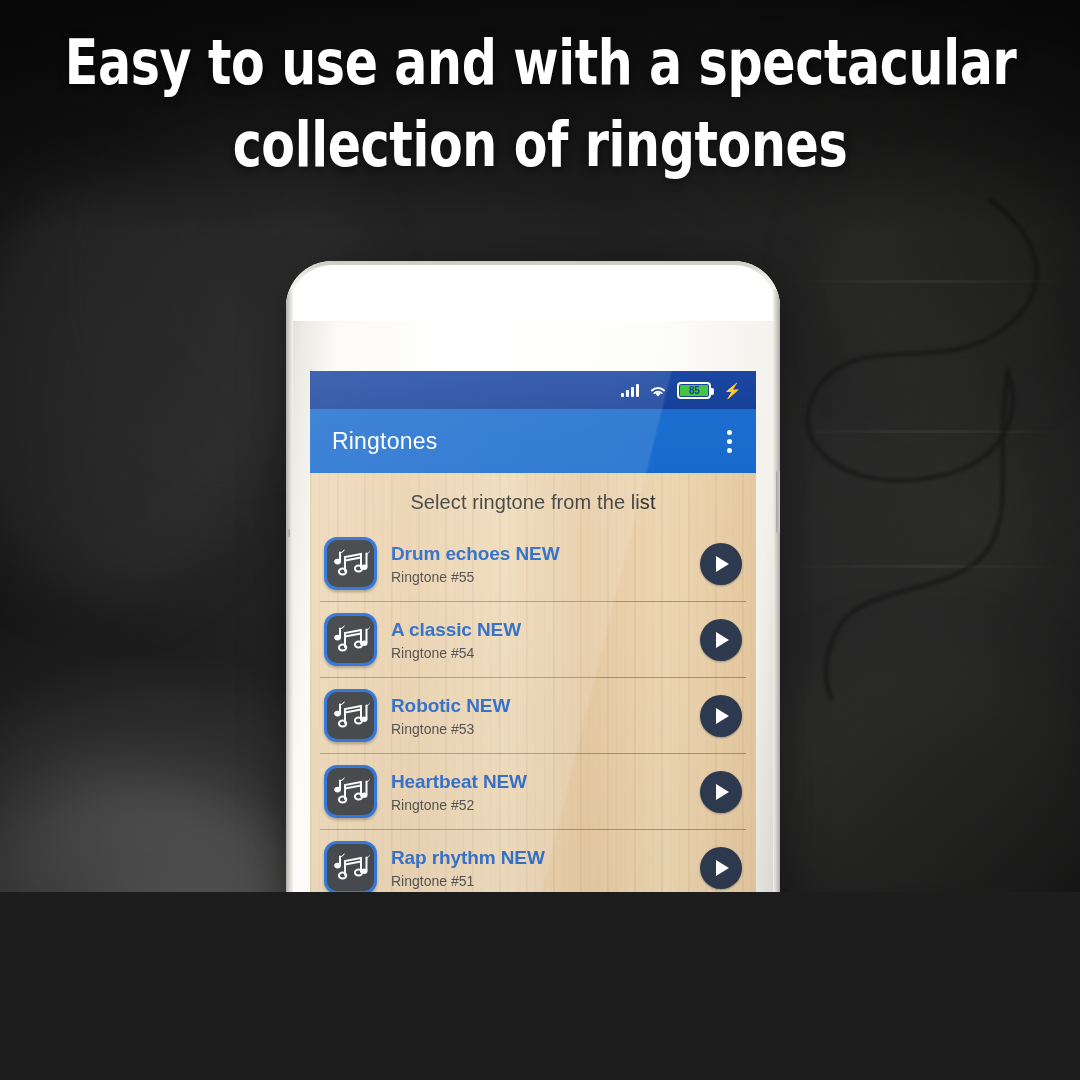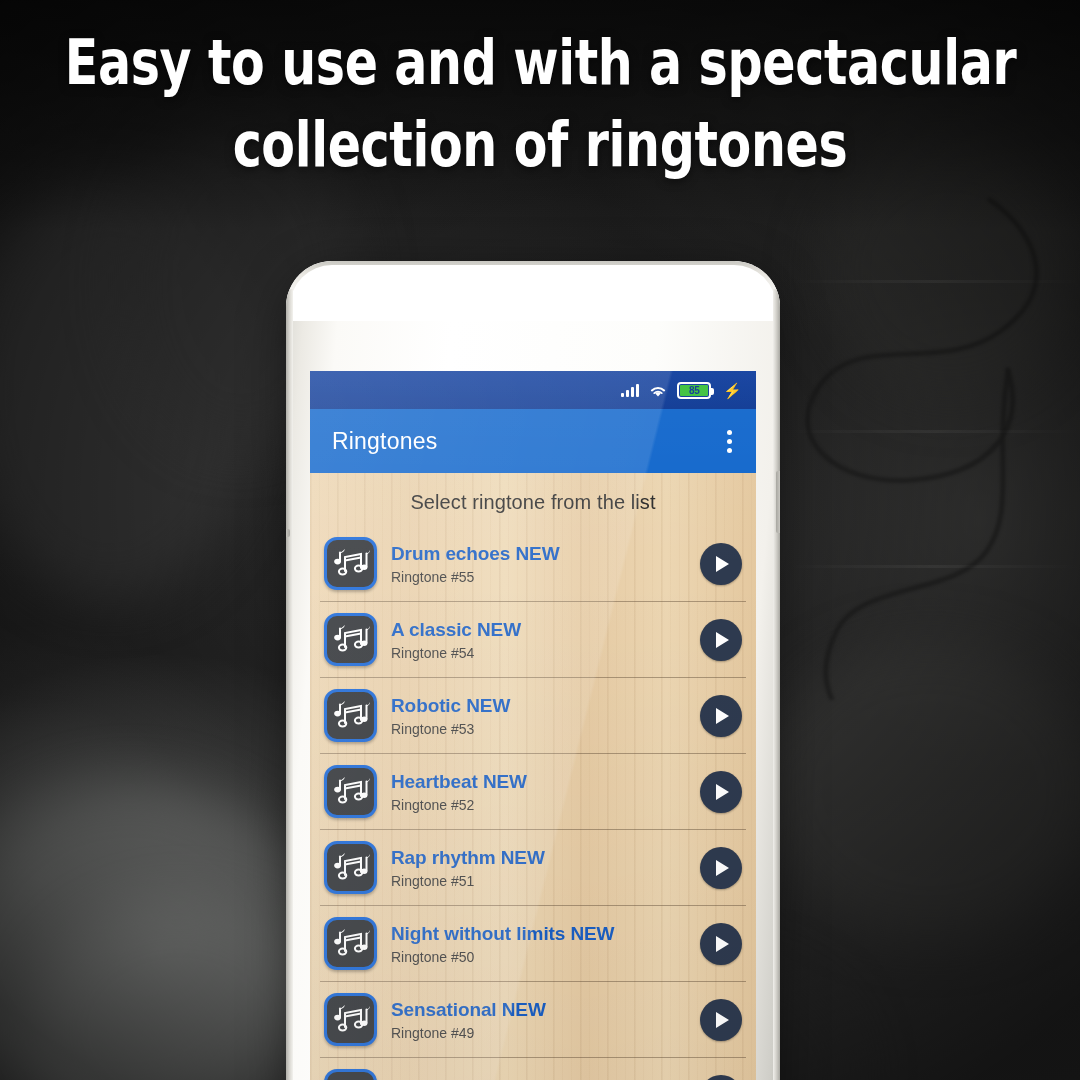"Easy to use and with" #stage { height: 1080px -> 892px }
